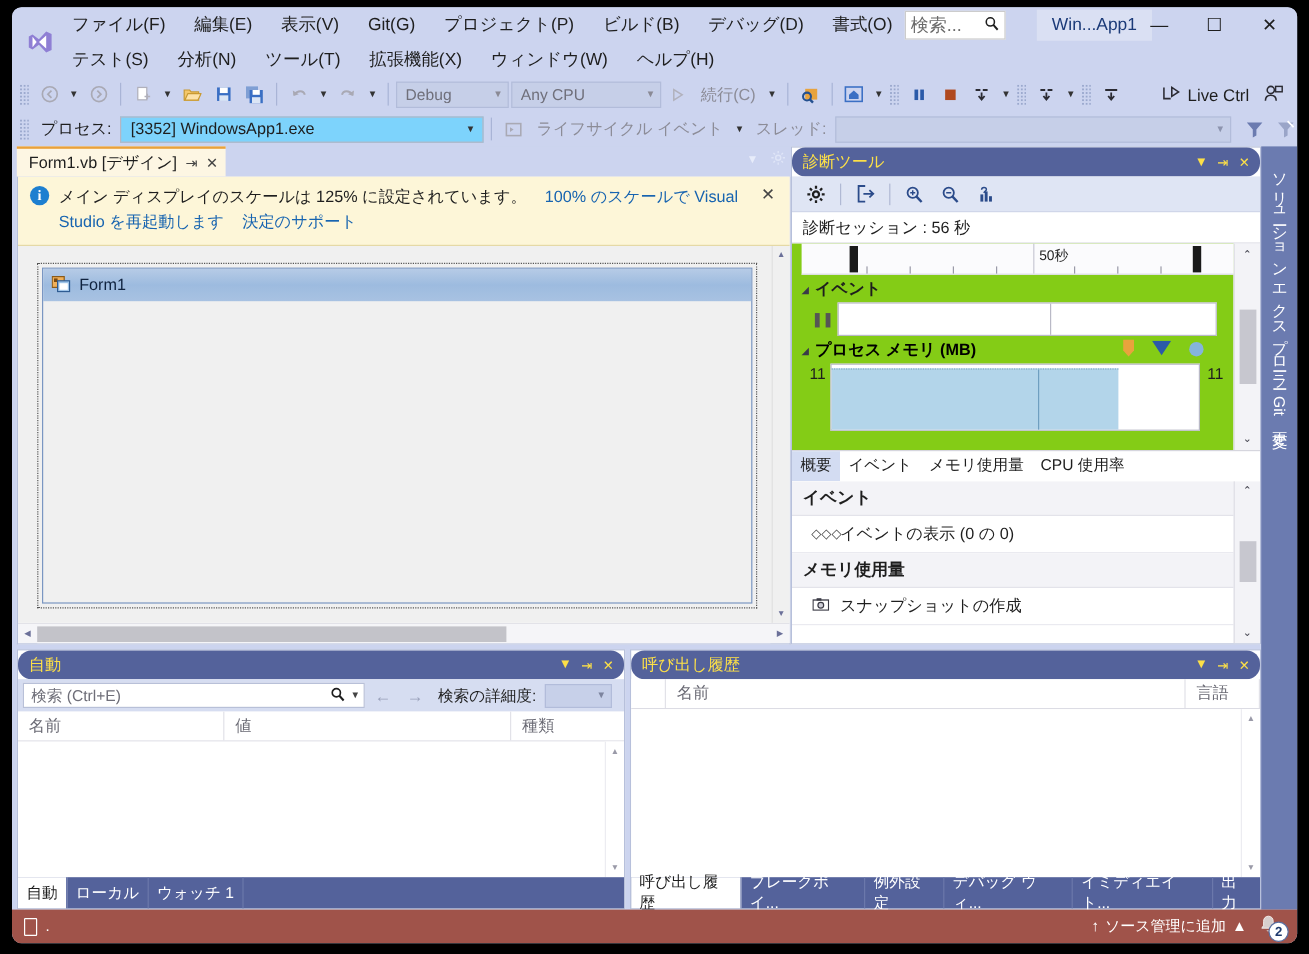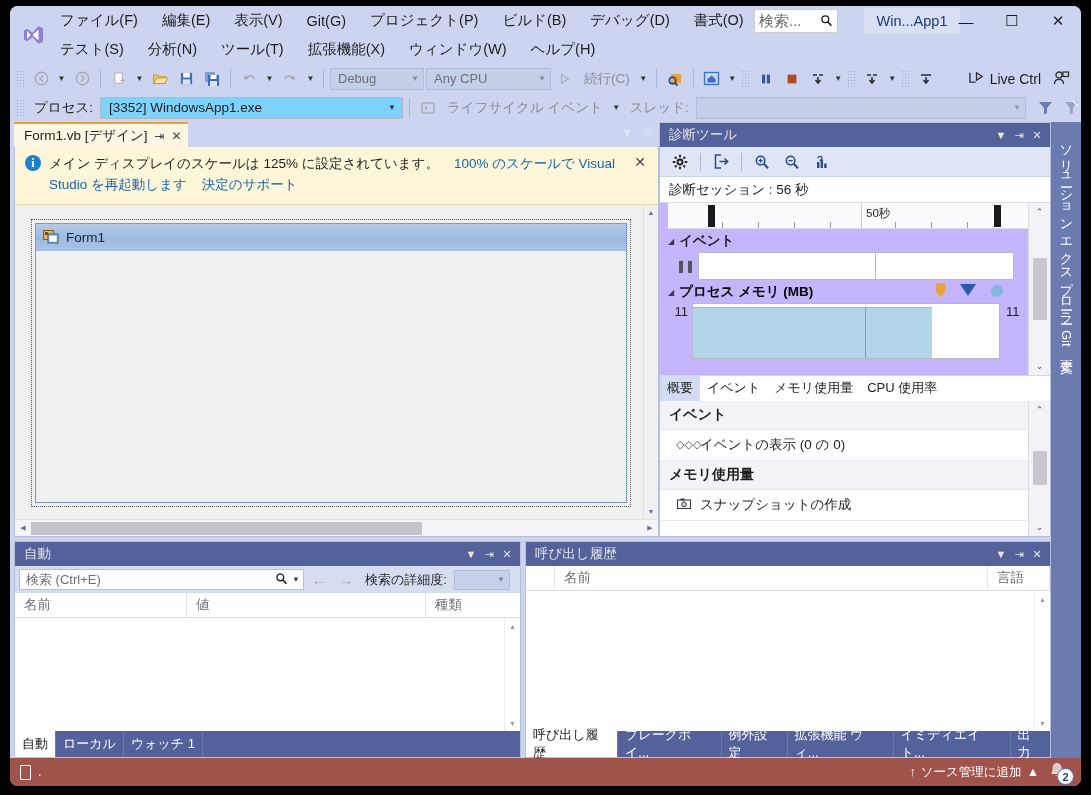"診断ツール" .pane-title { border-radius: none -> 11px; color: #e5e5e5 -> #fde047 }
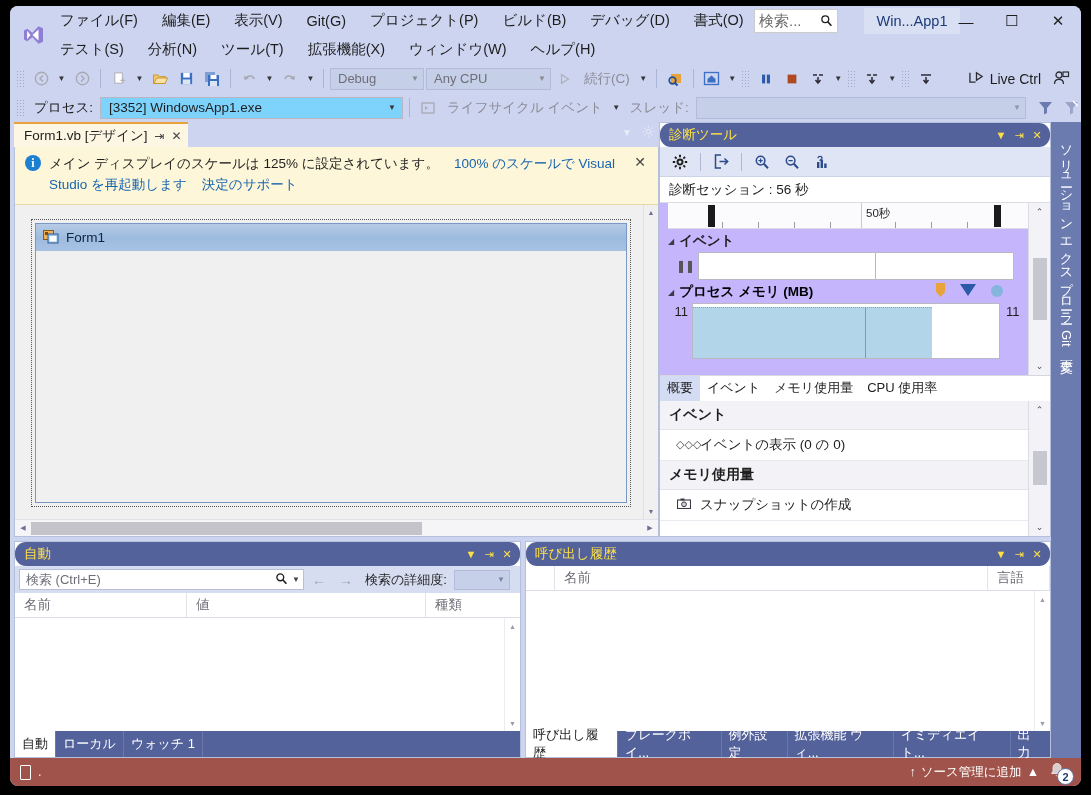"50秒" .diag-graphs-main { background: #c4b5fd -> #84cc16 }
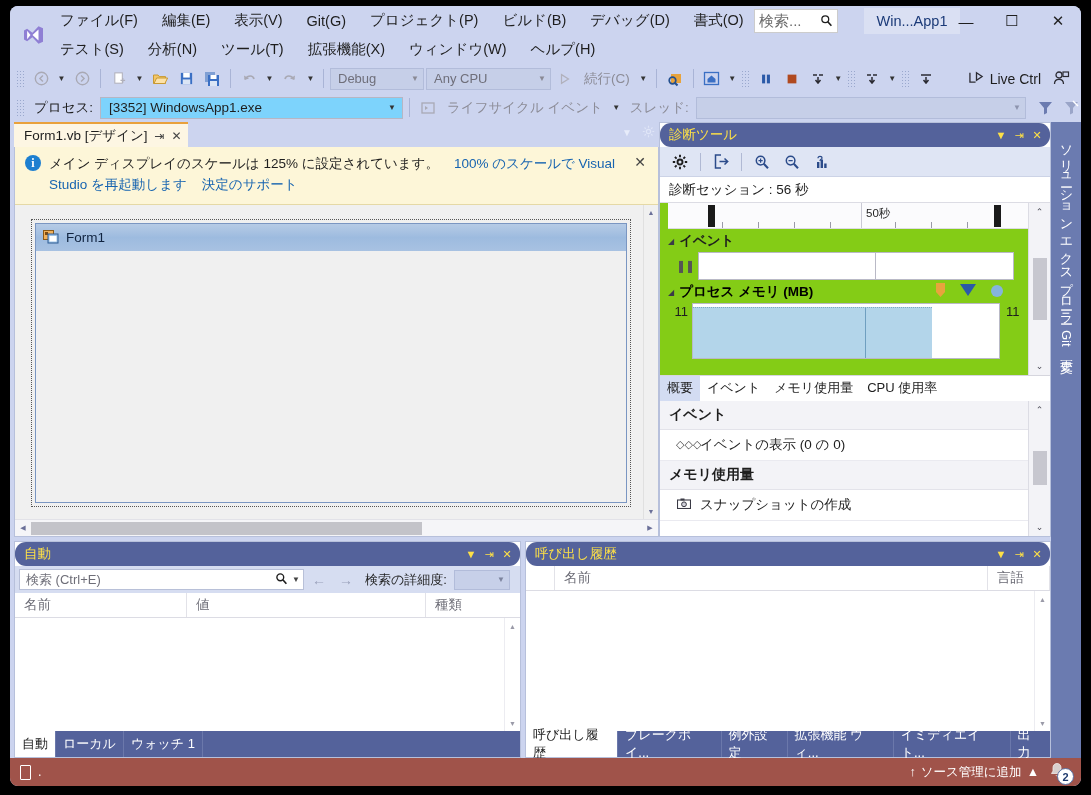"拡張機能 ウィ..." div.btab { text: 拡張機能 -> デバッグ }
